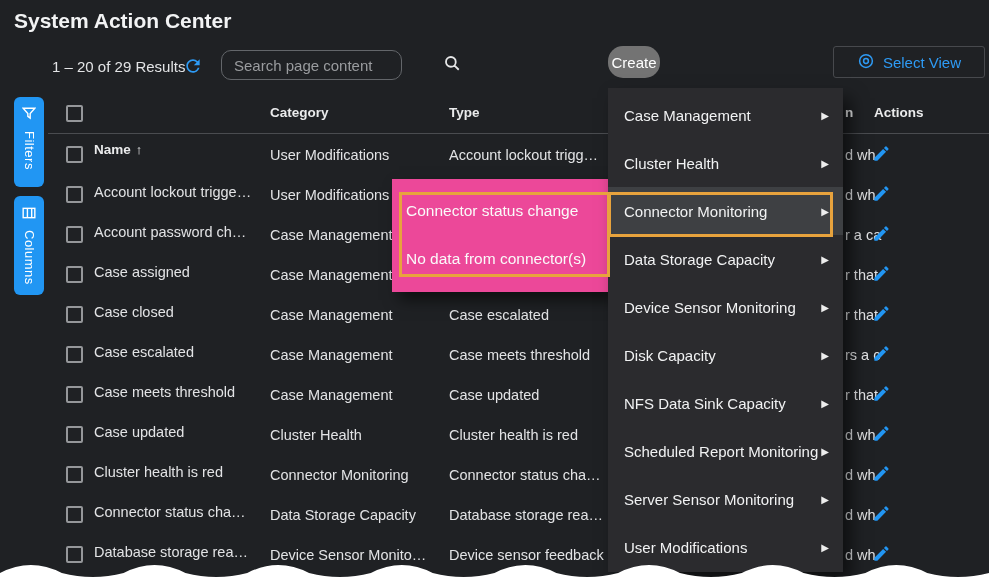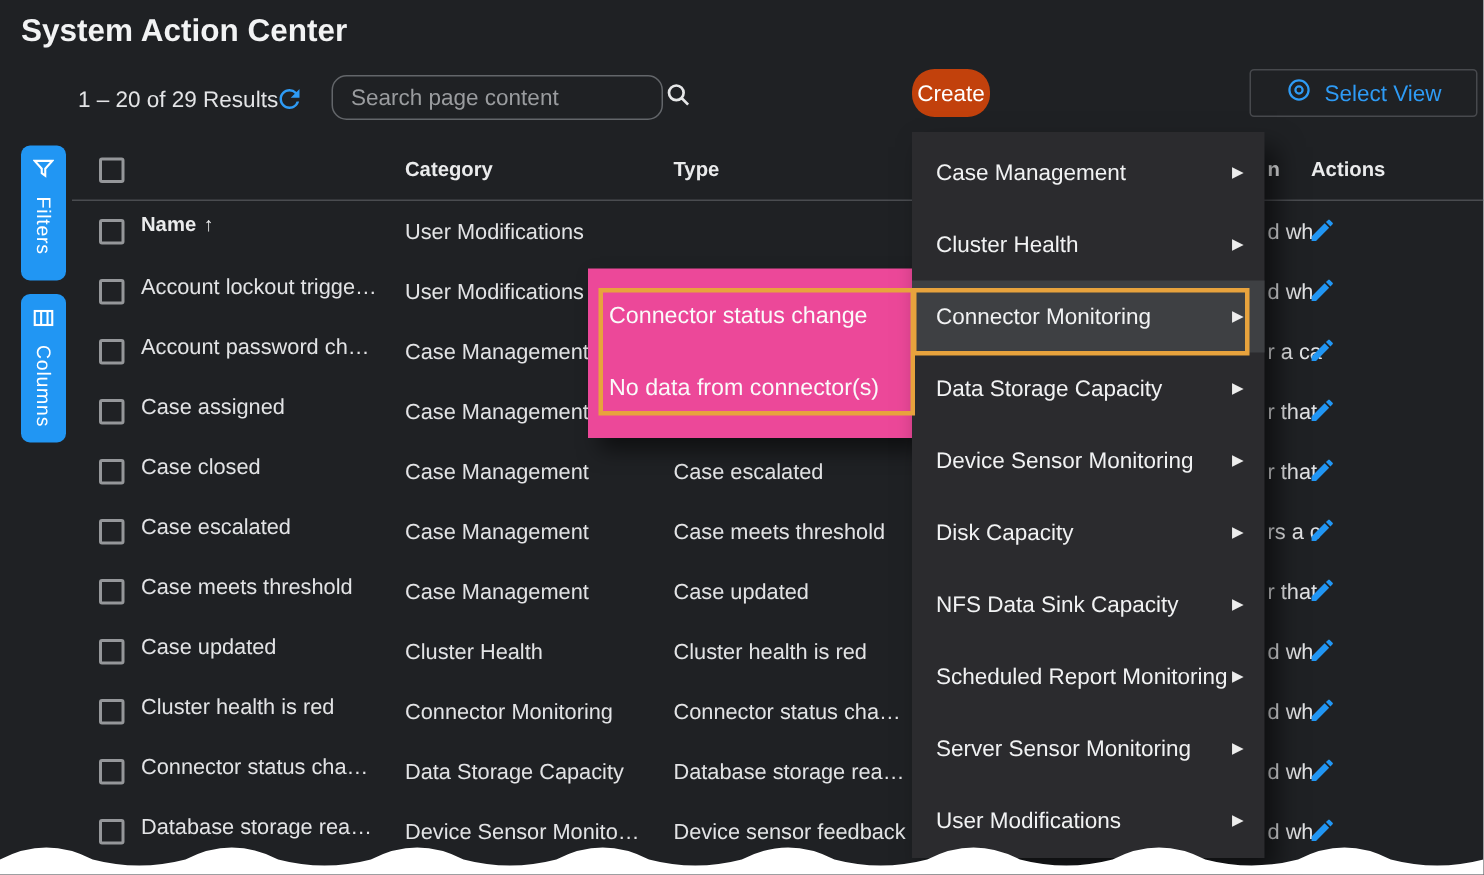"Search page content" .search-box { width: 221px -> 181px }
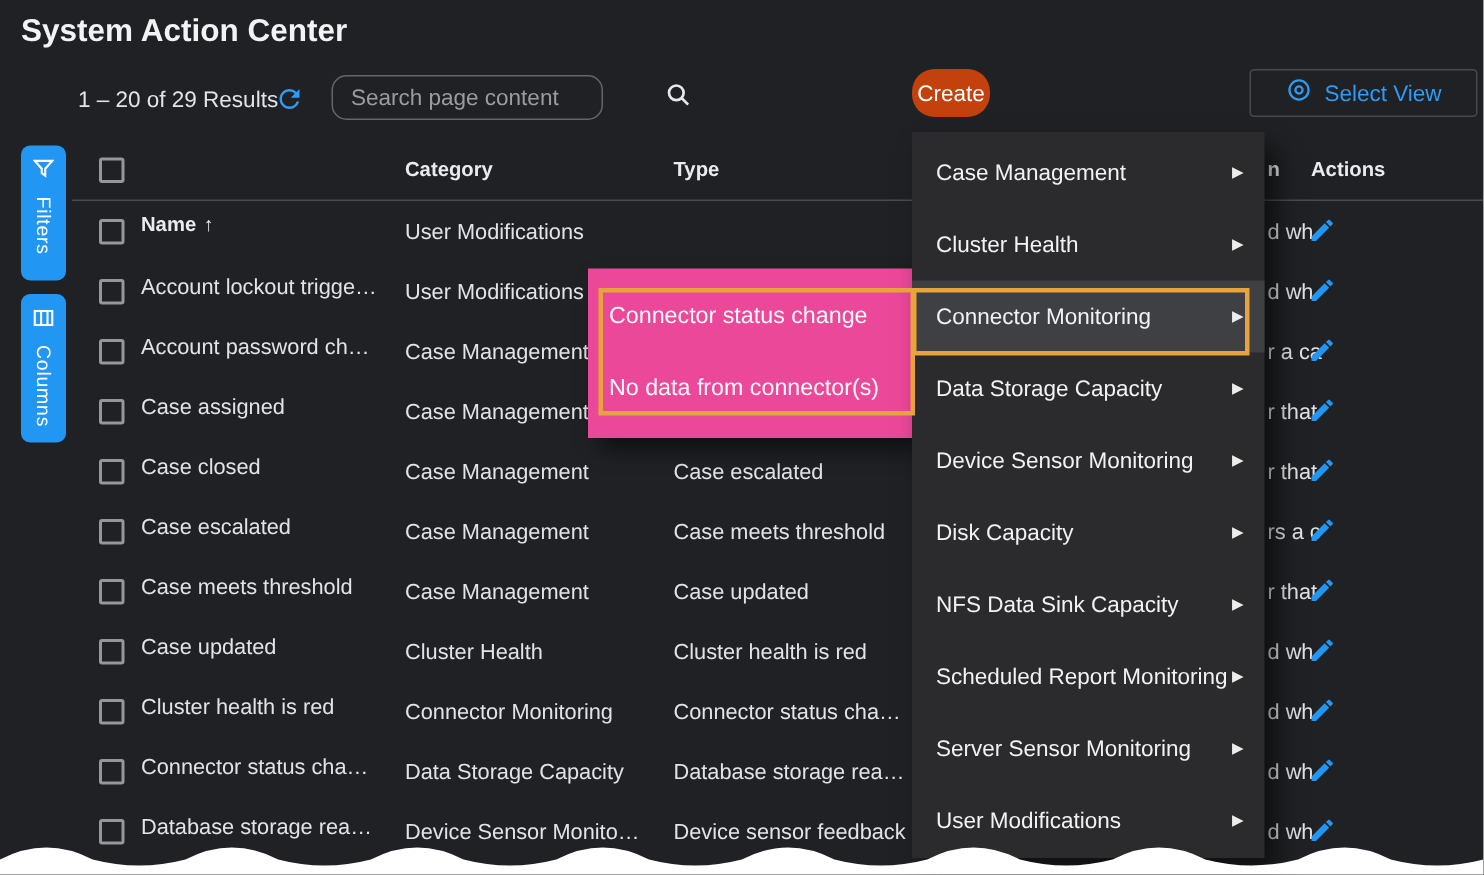"Create" .btn-primary { background: #c2410c -> #737373 }
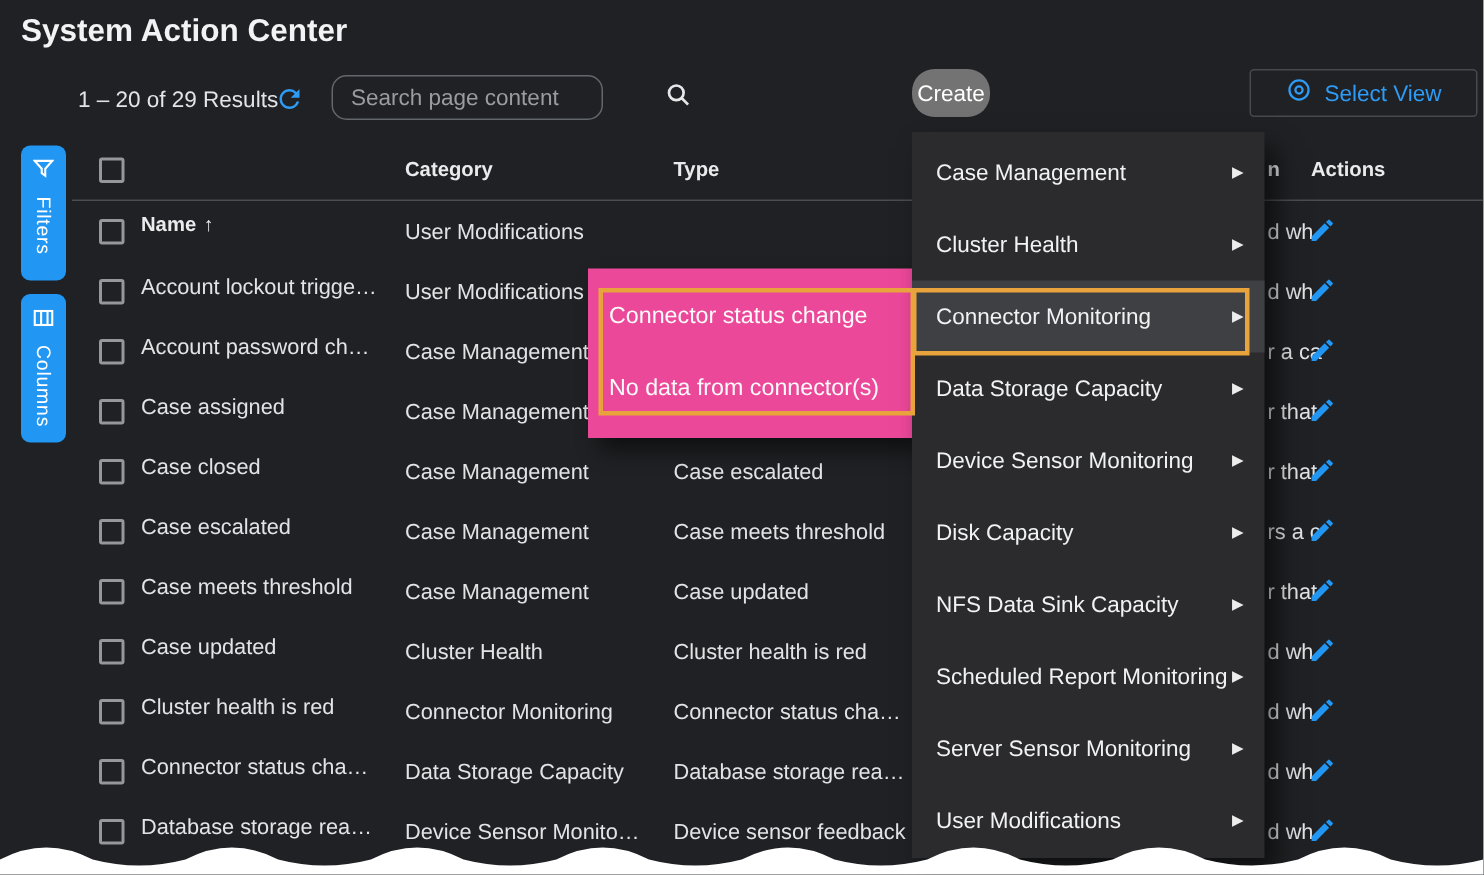"Account lockout trigg…" div.cell { html: none -> <div>Account lockout trigg…</div> }
